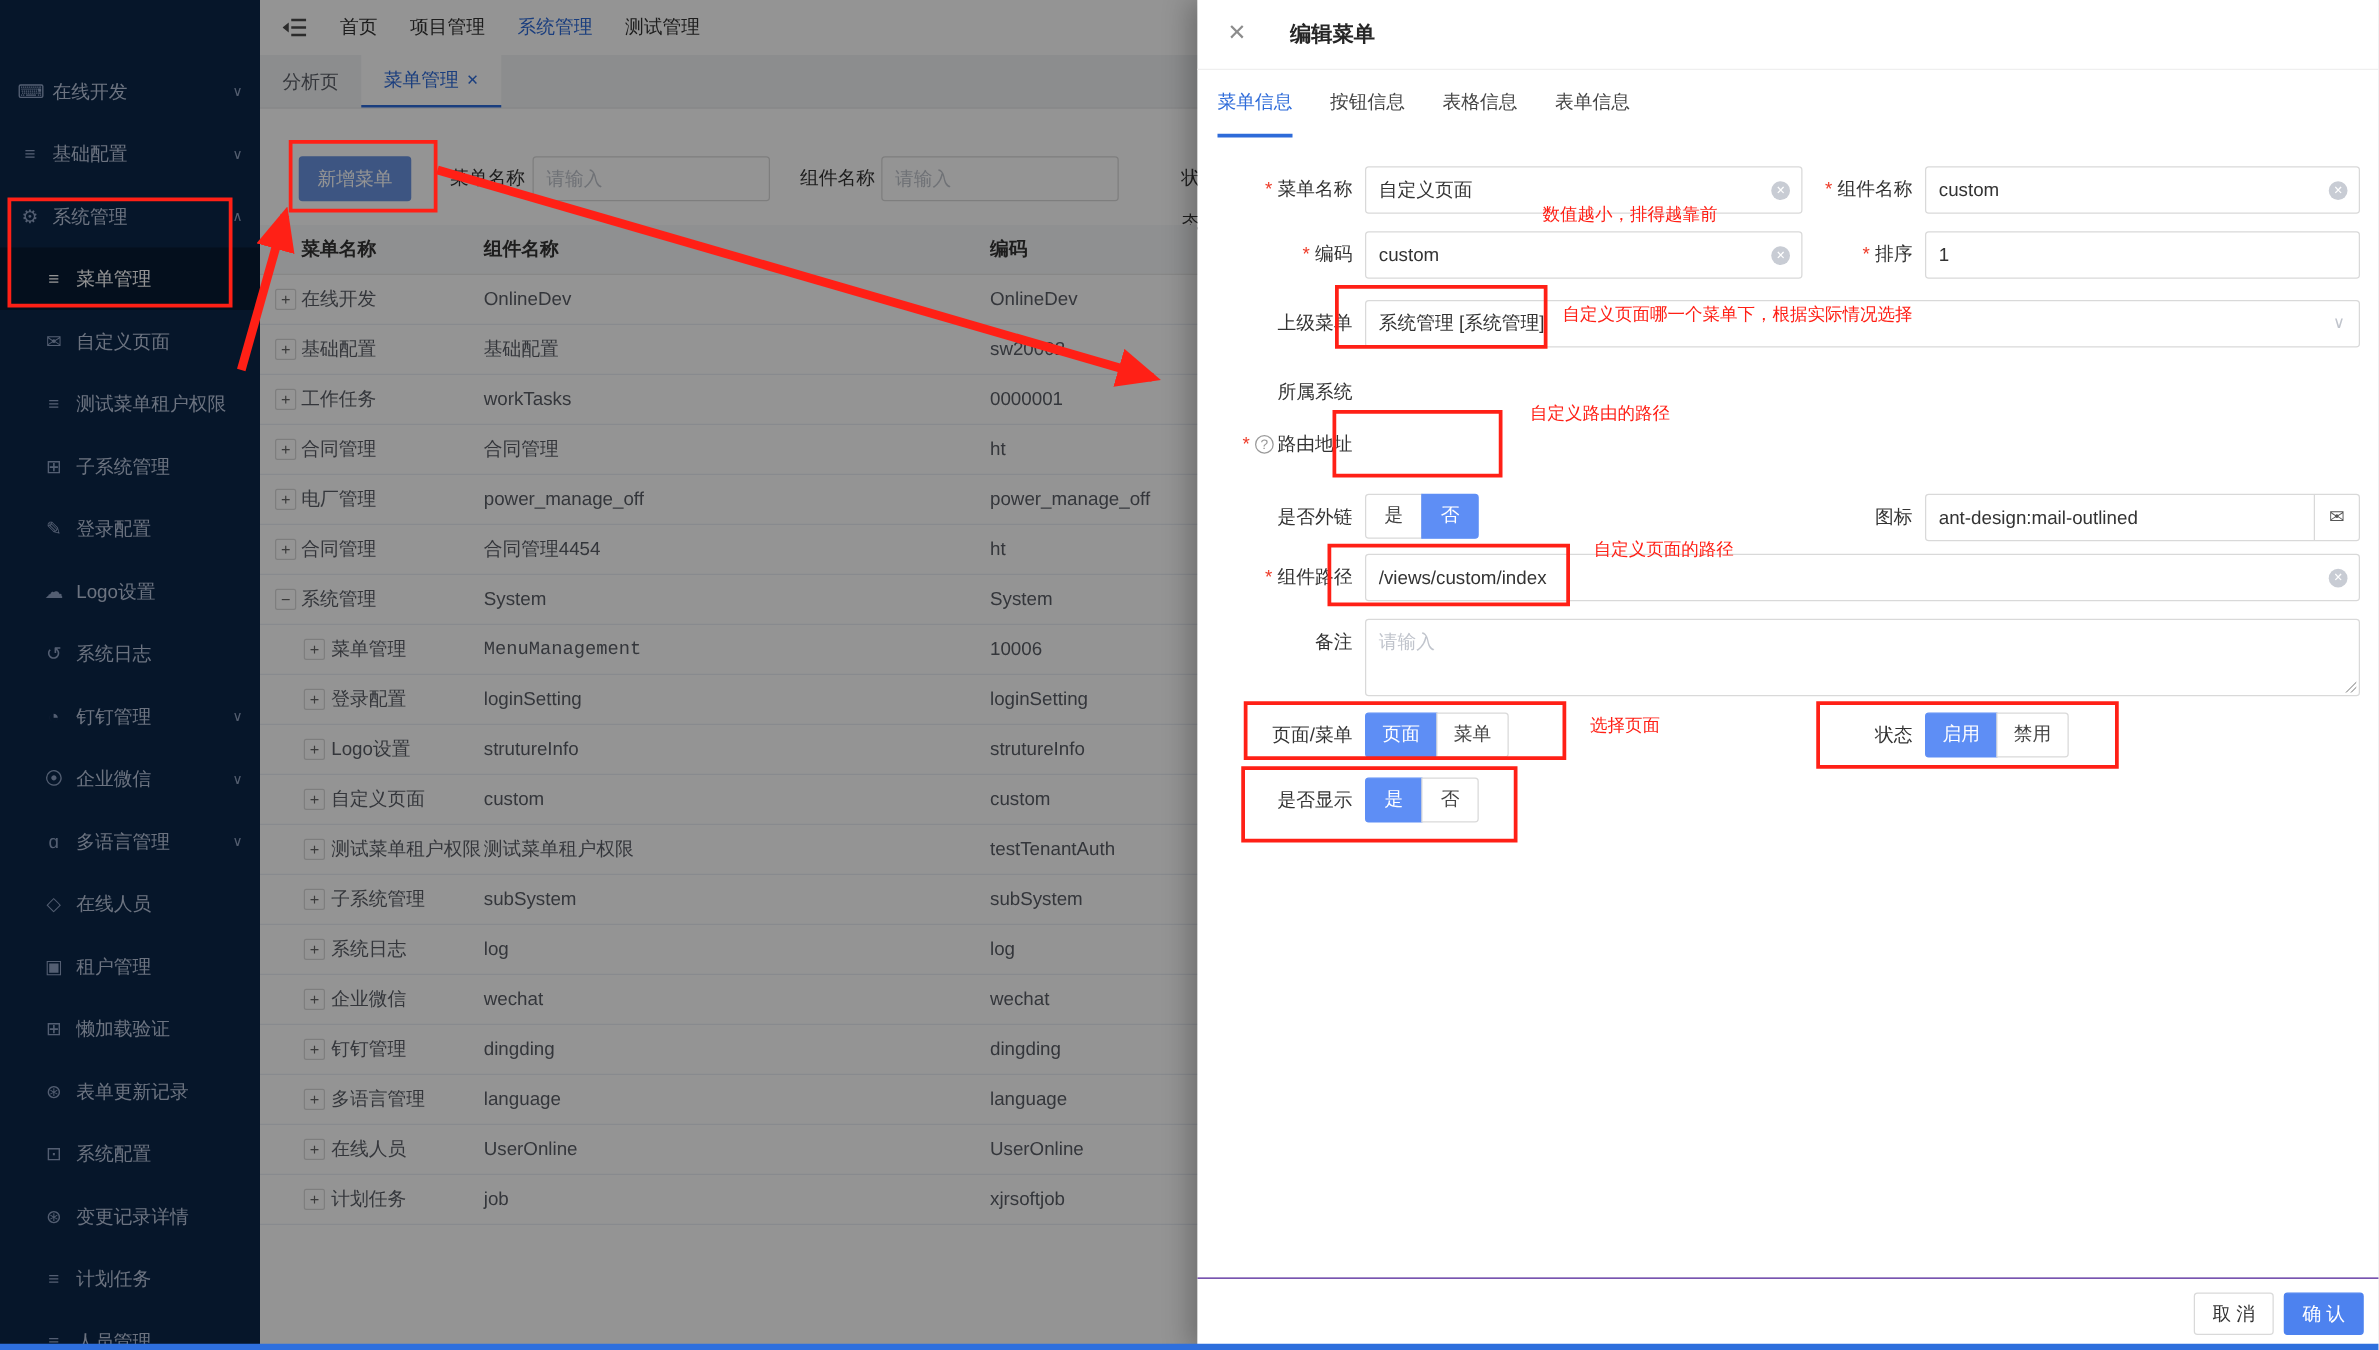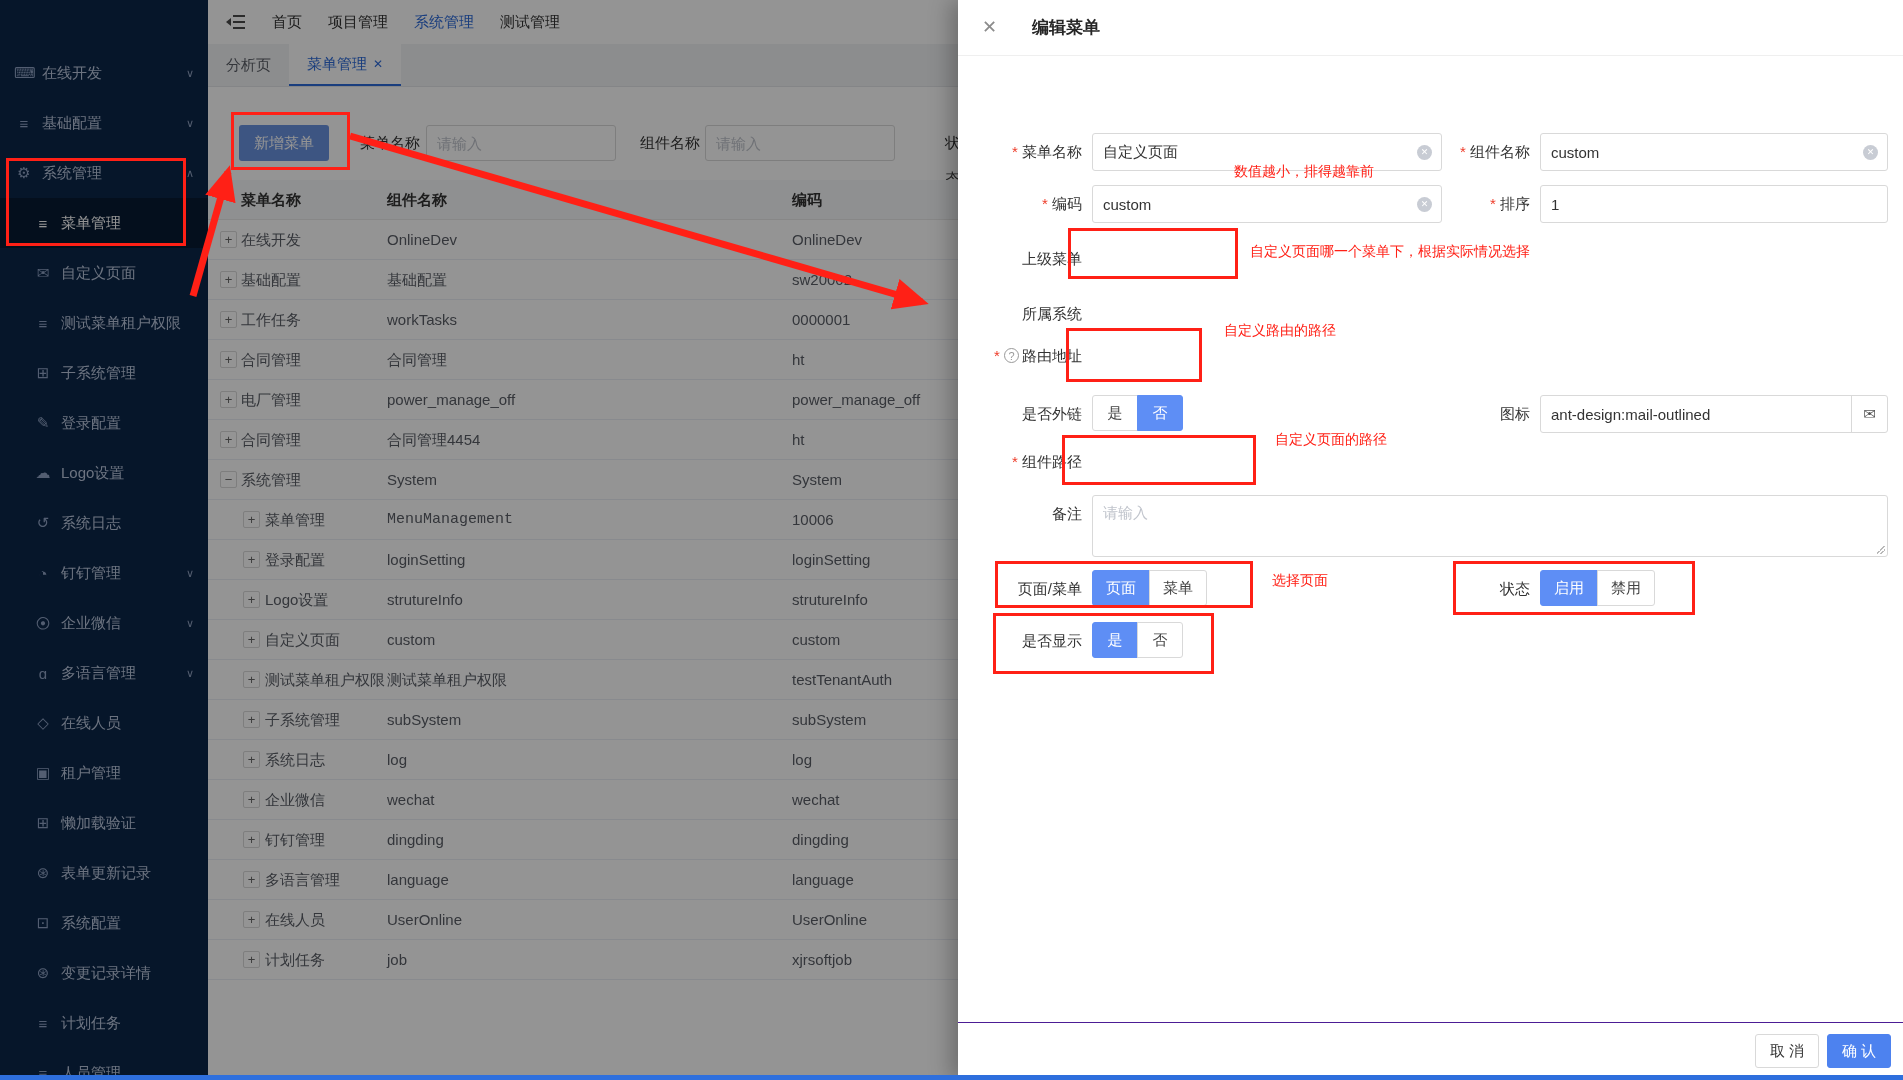"菜单信息" div.d-tabs { html: none -> <div> <div>菜单信息</div> <div>按钮信息</div> <div>表格信息</div> <div>表单信息</div> </div> }
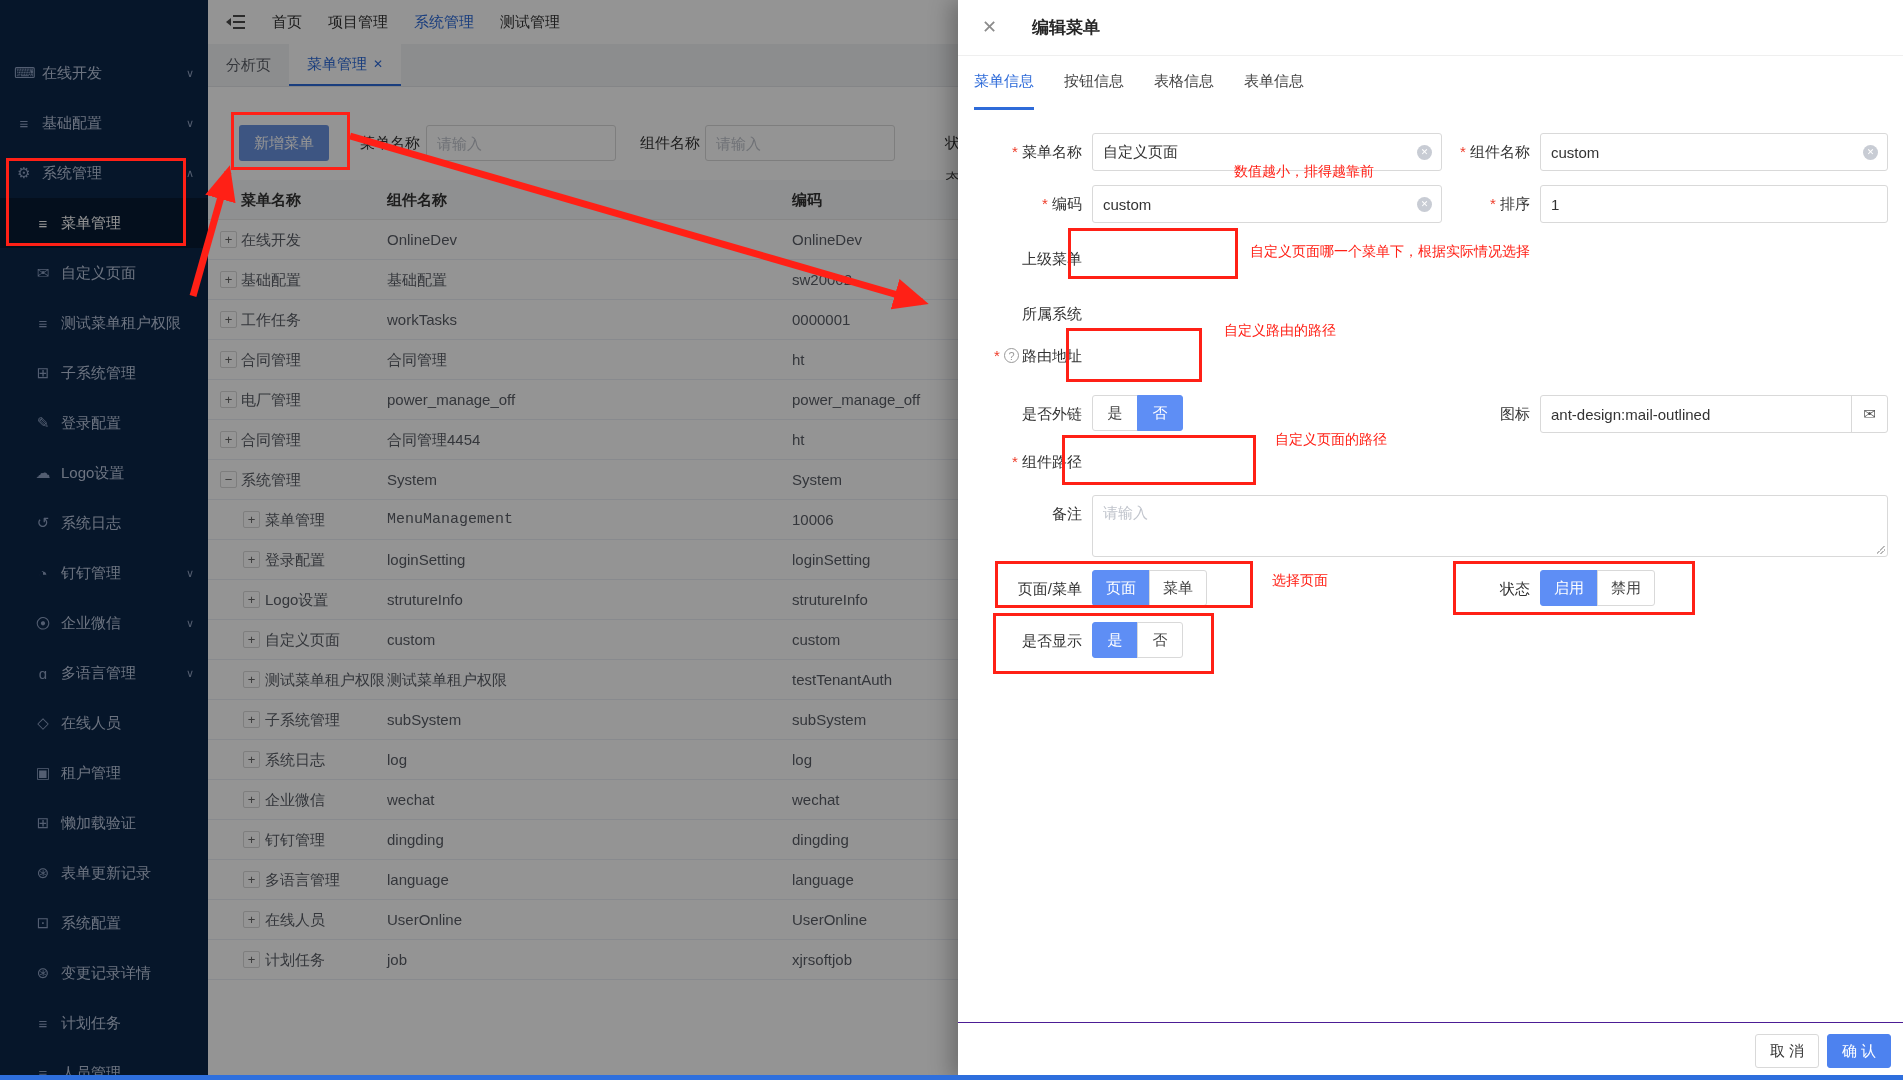"系统管理 [系统管理]" div.ctl { html: none -> <div> <div>系统管理 [系统管理]</div> <span></span> </div> }
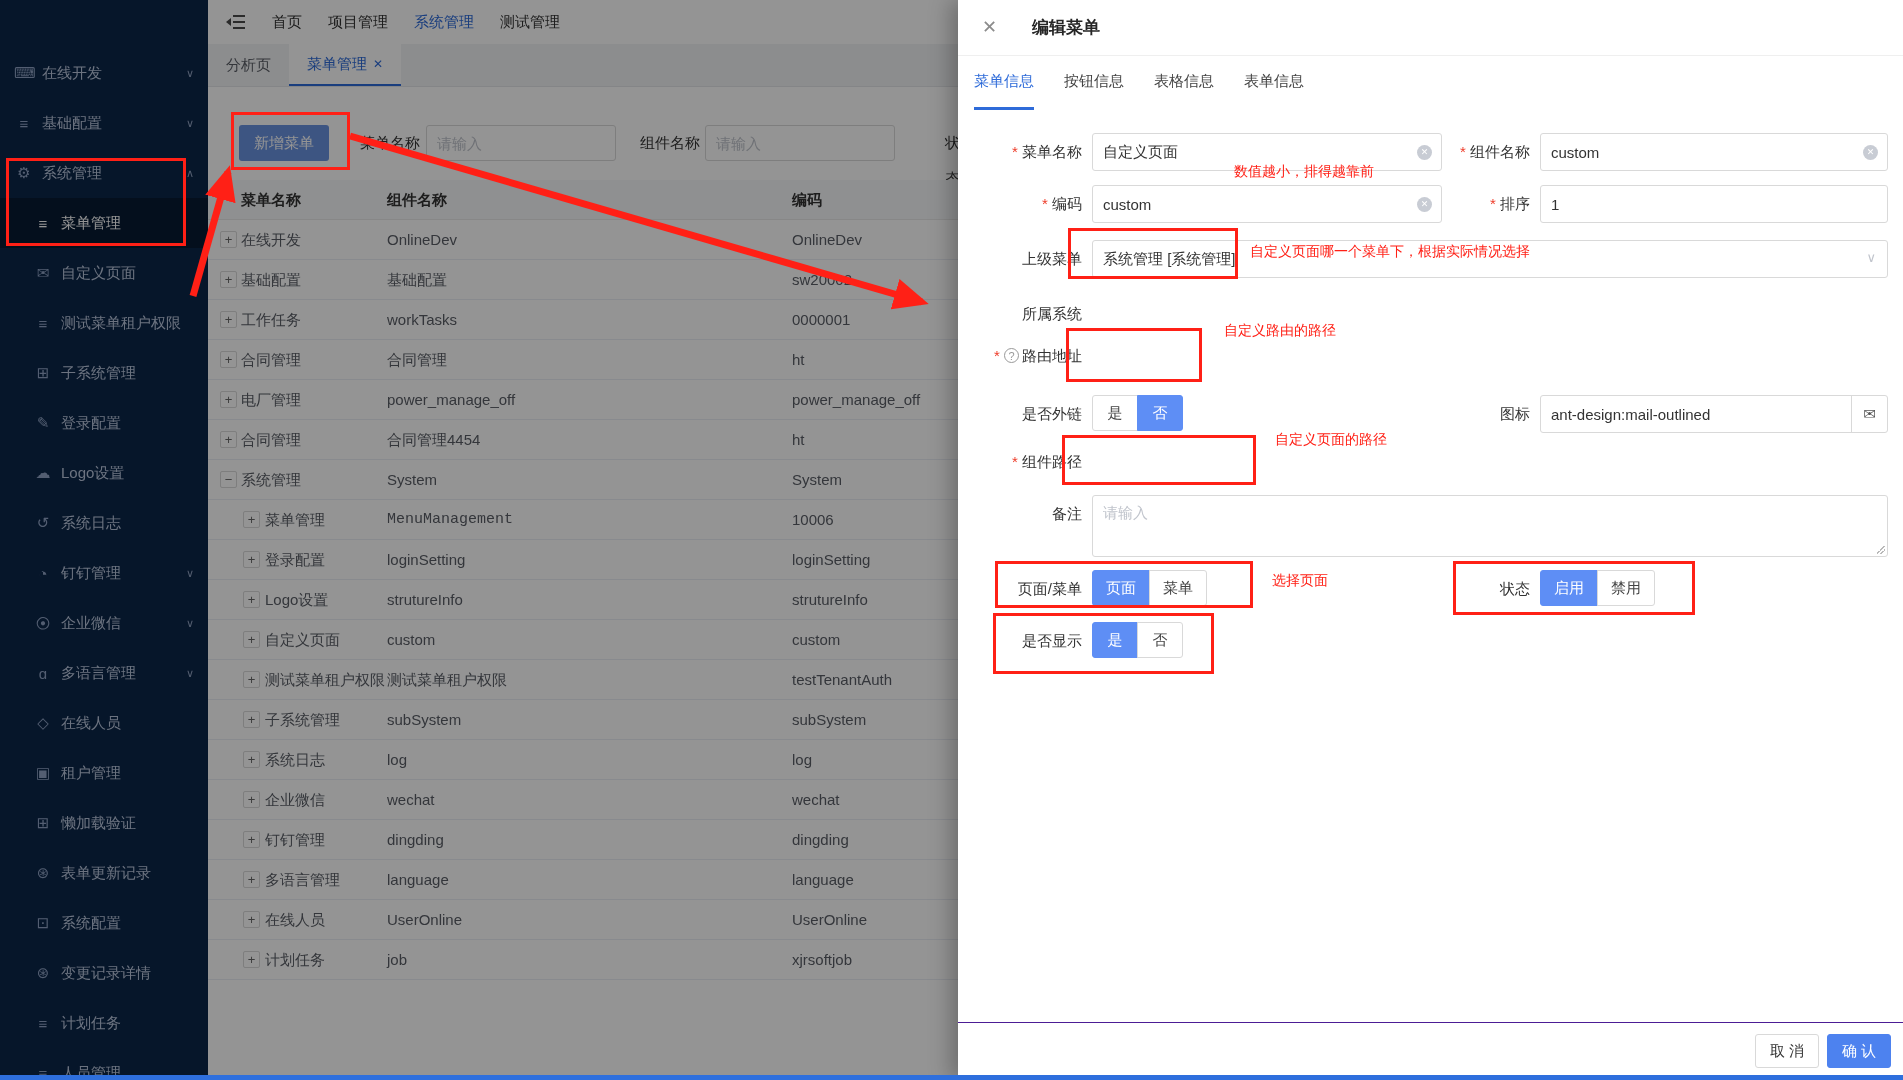"/views/custom/index" div.ctl { html: none -> <div> <input> <span></span> </div> }
